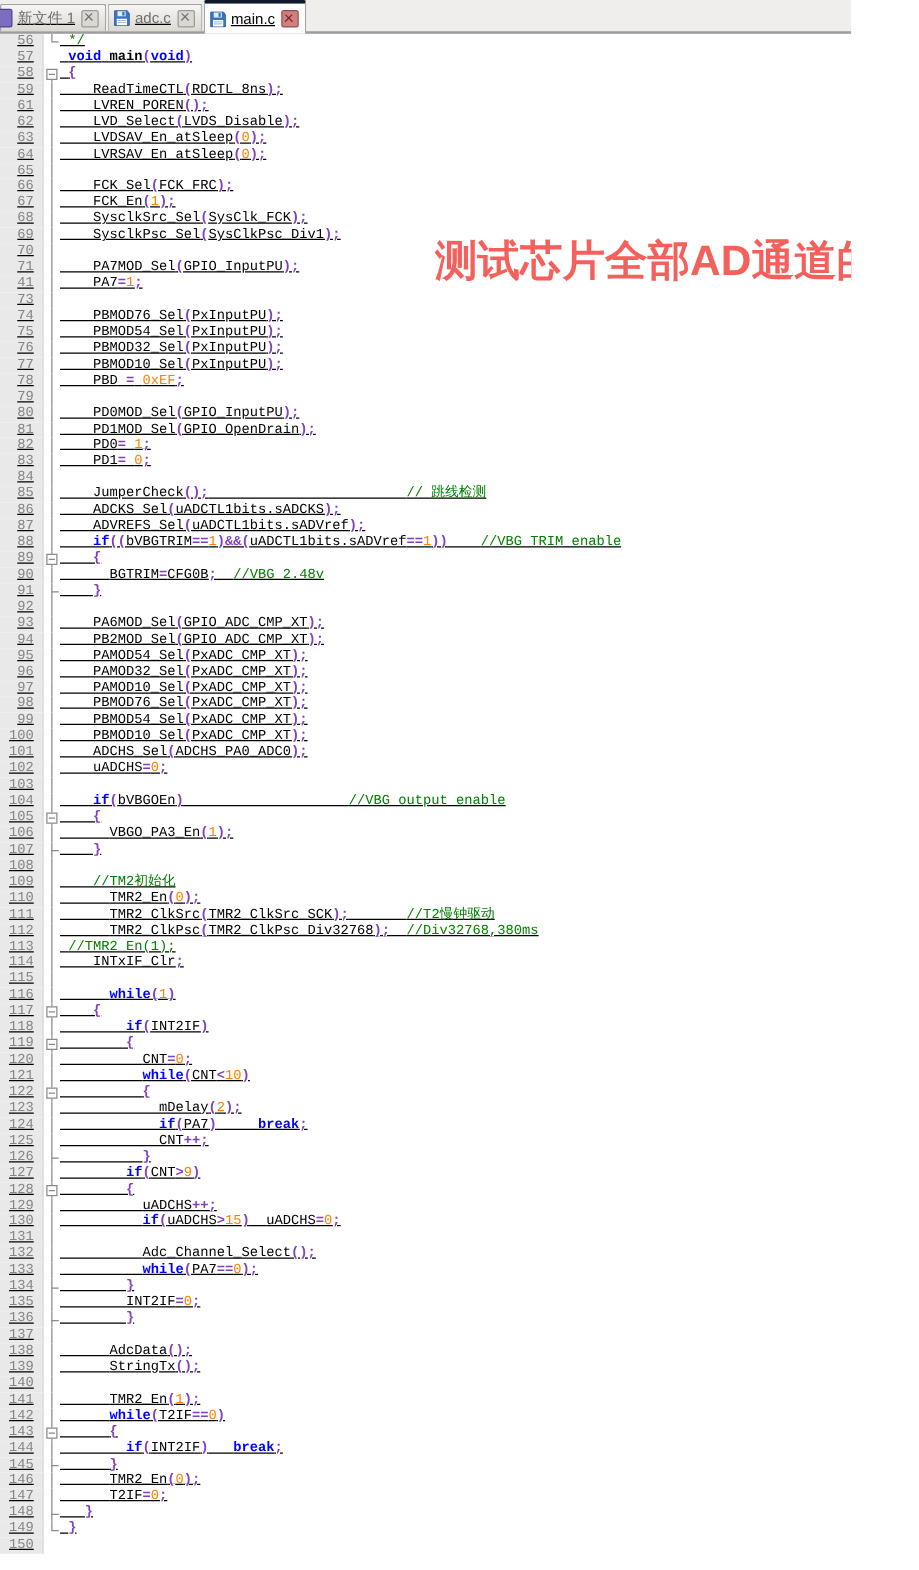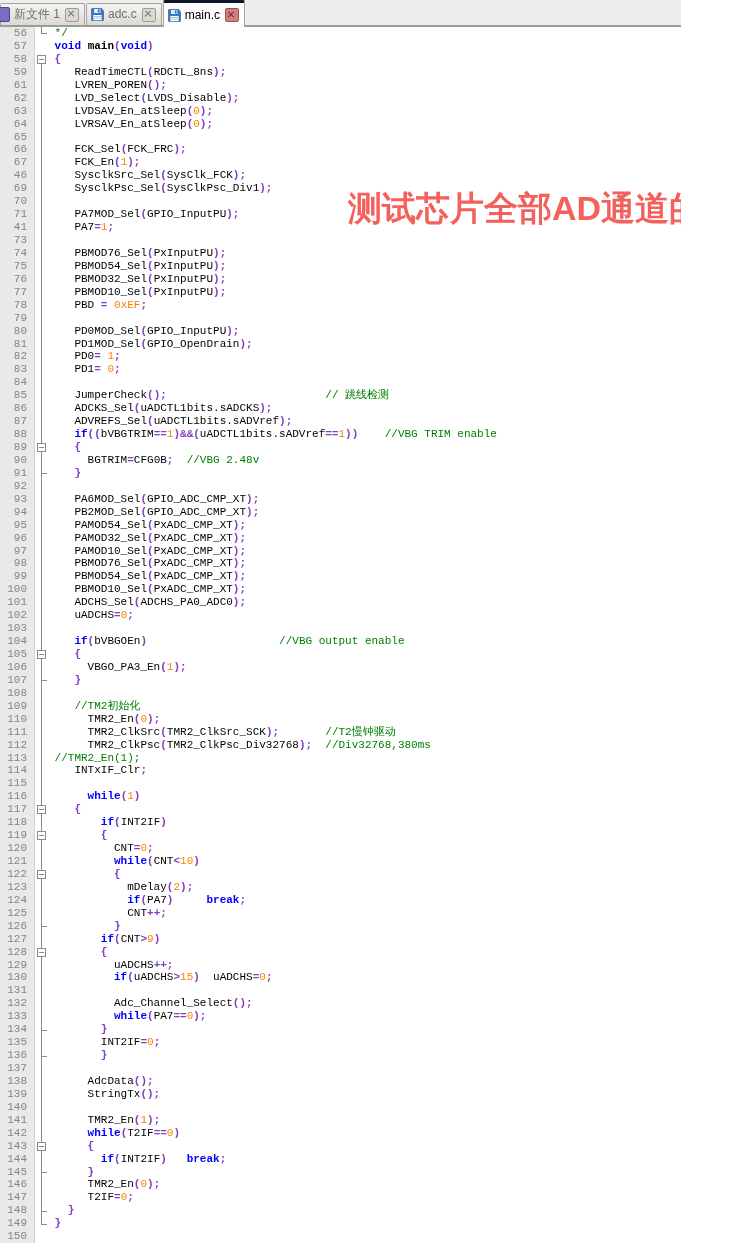"新文件 1" #window { text-decoration: none -> underline }
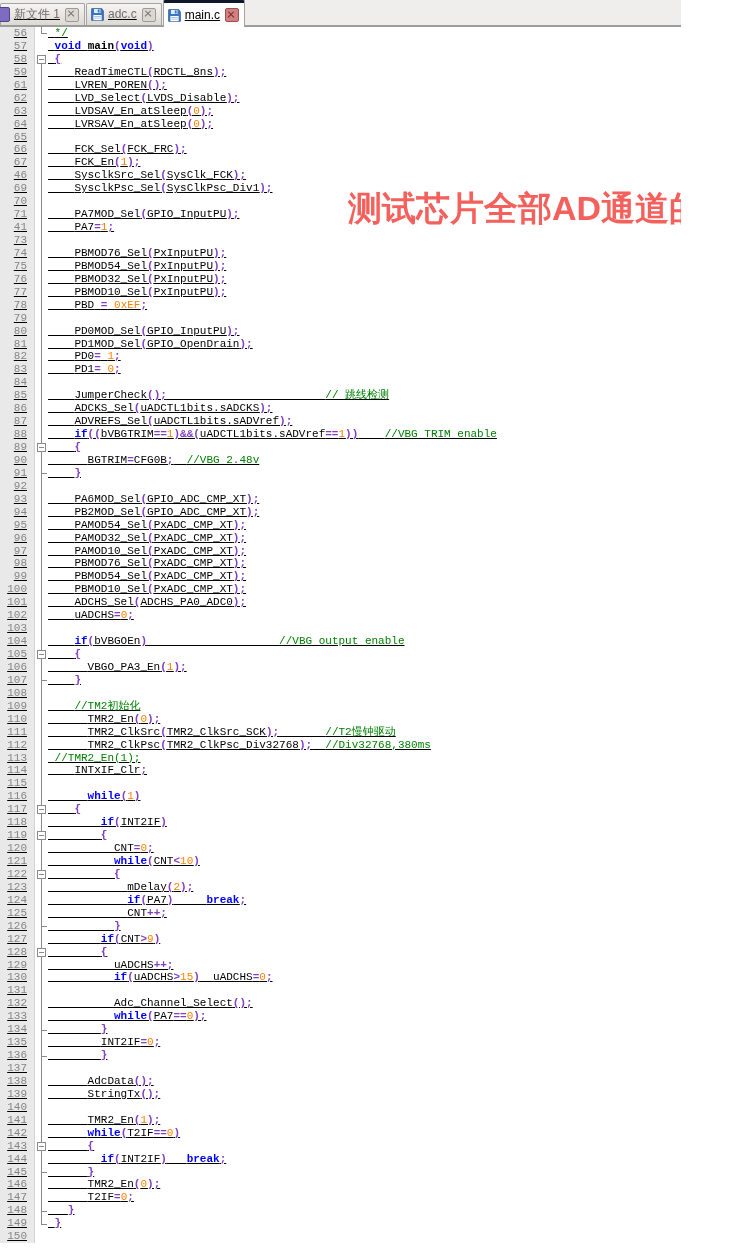"46" span.gut { text: 46 -> 68 }
